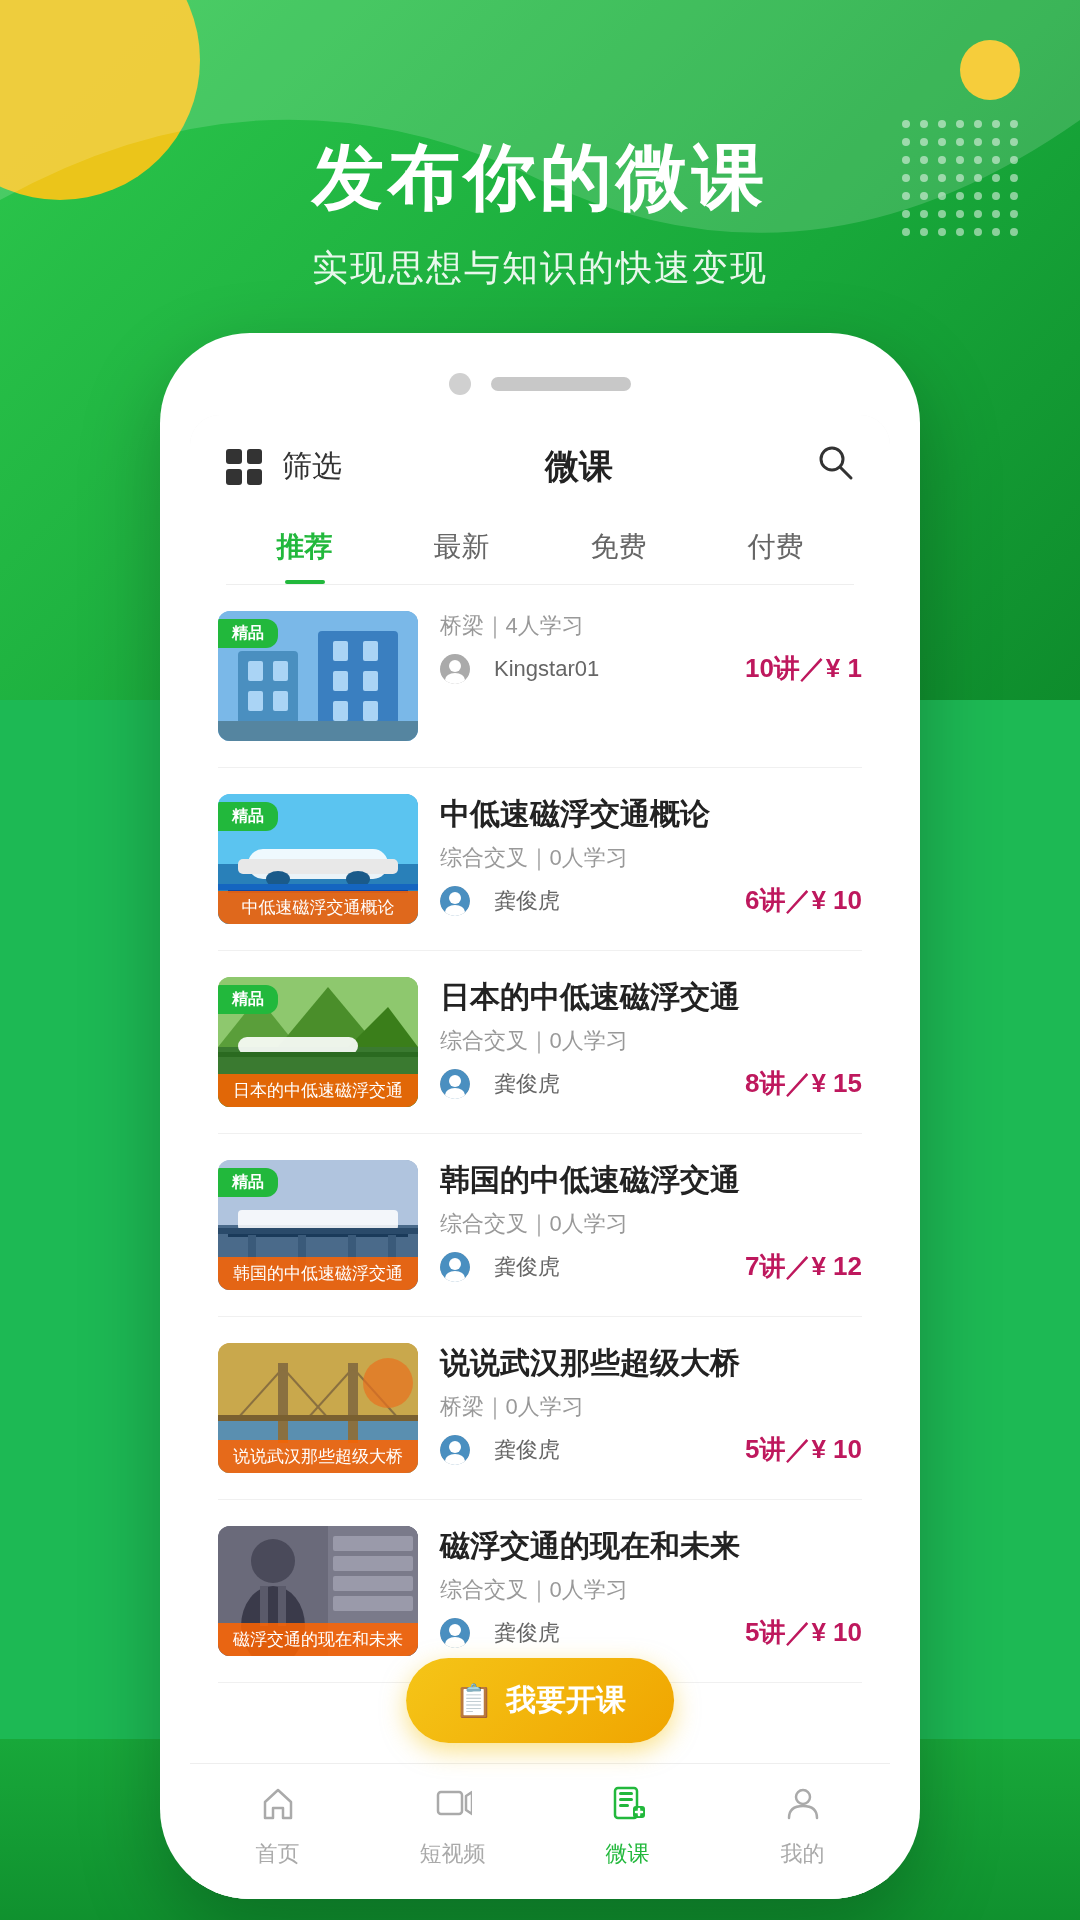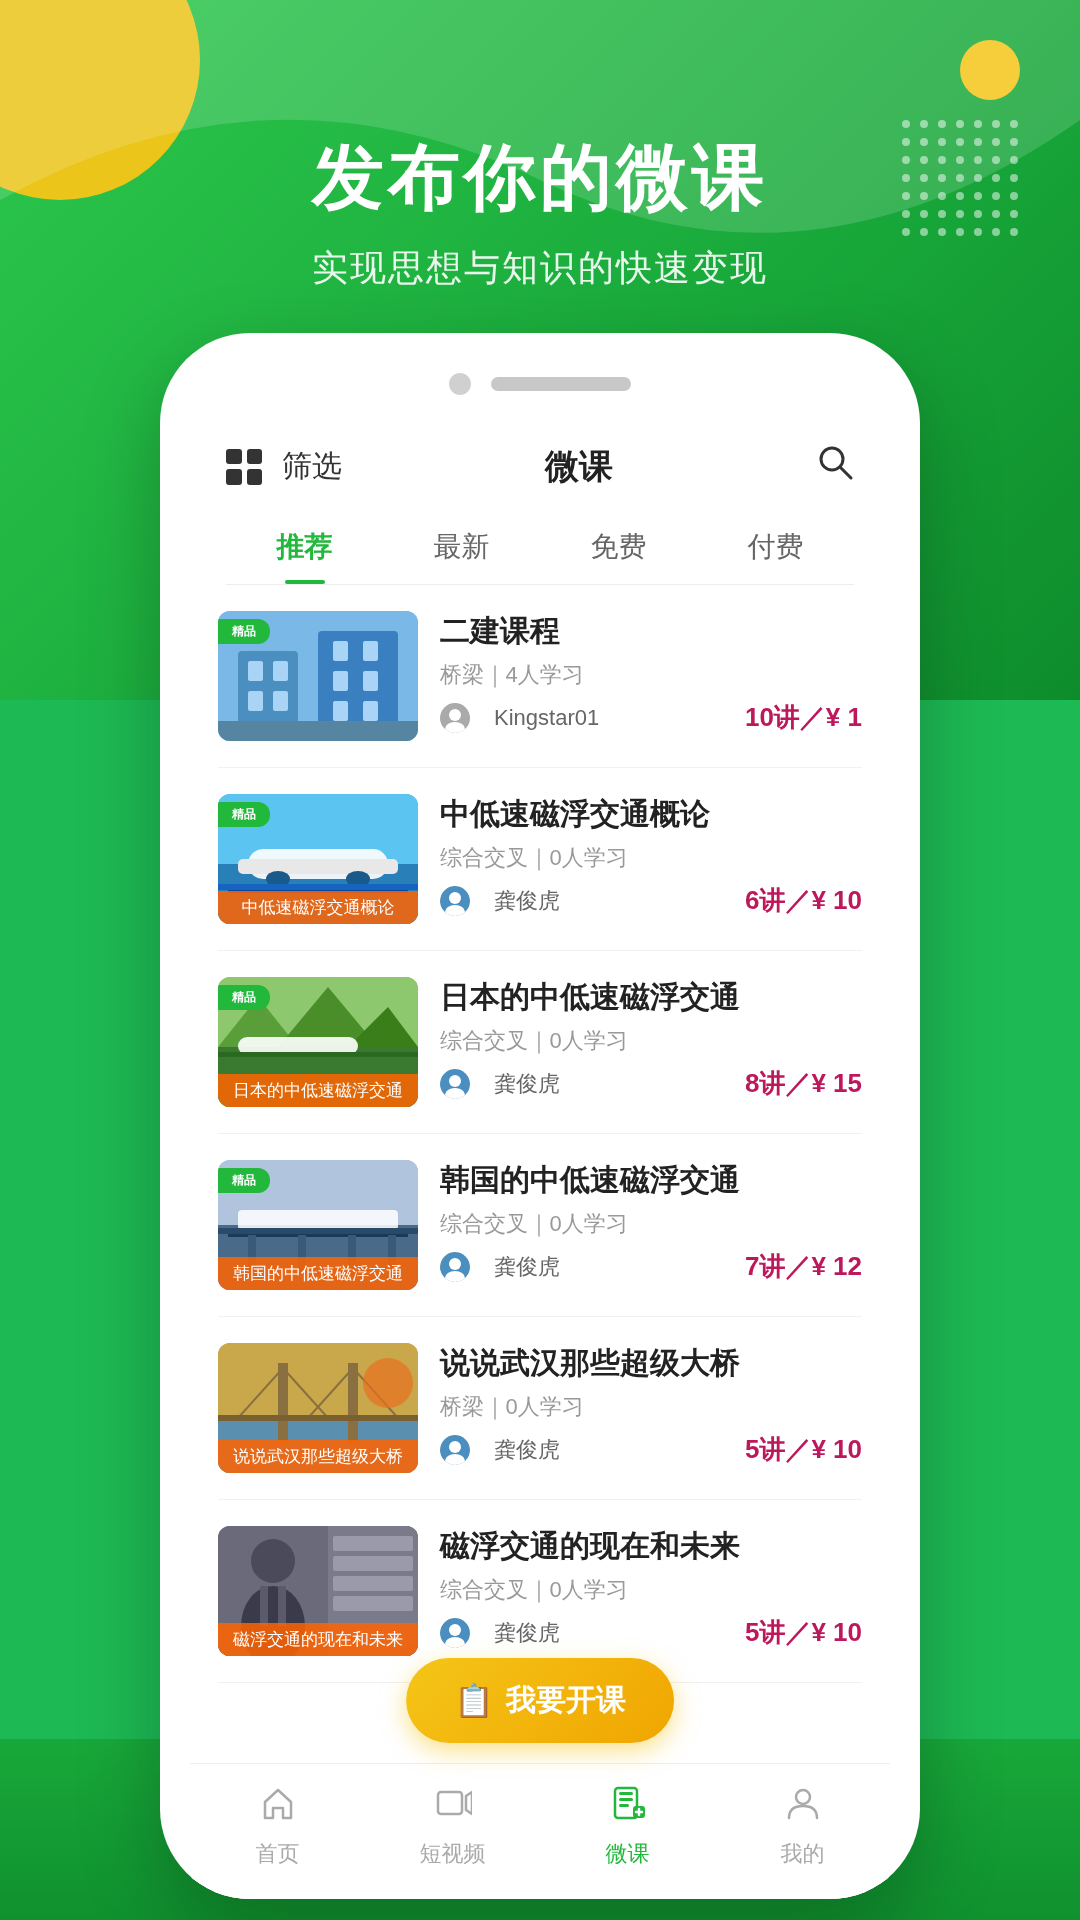"精品" .course-badge { font-size: 12px -> 16px }
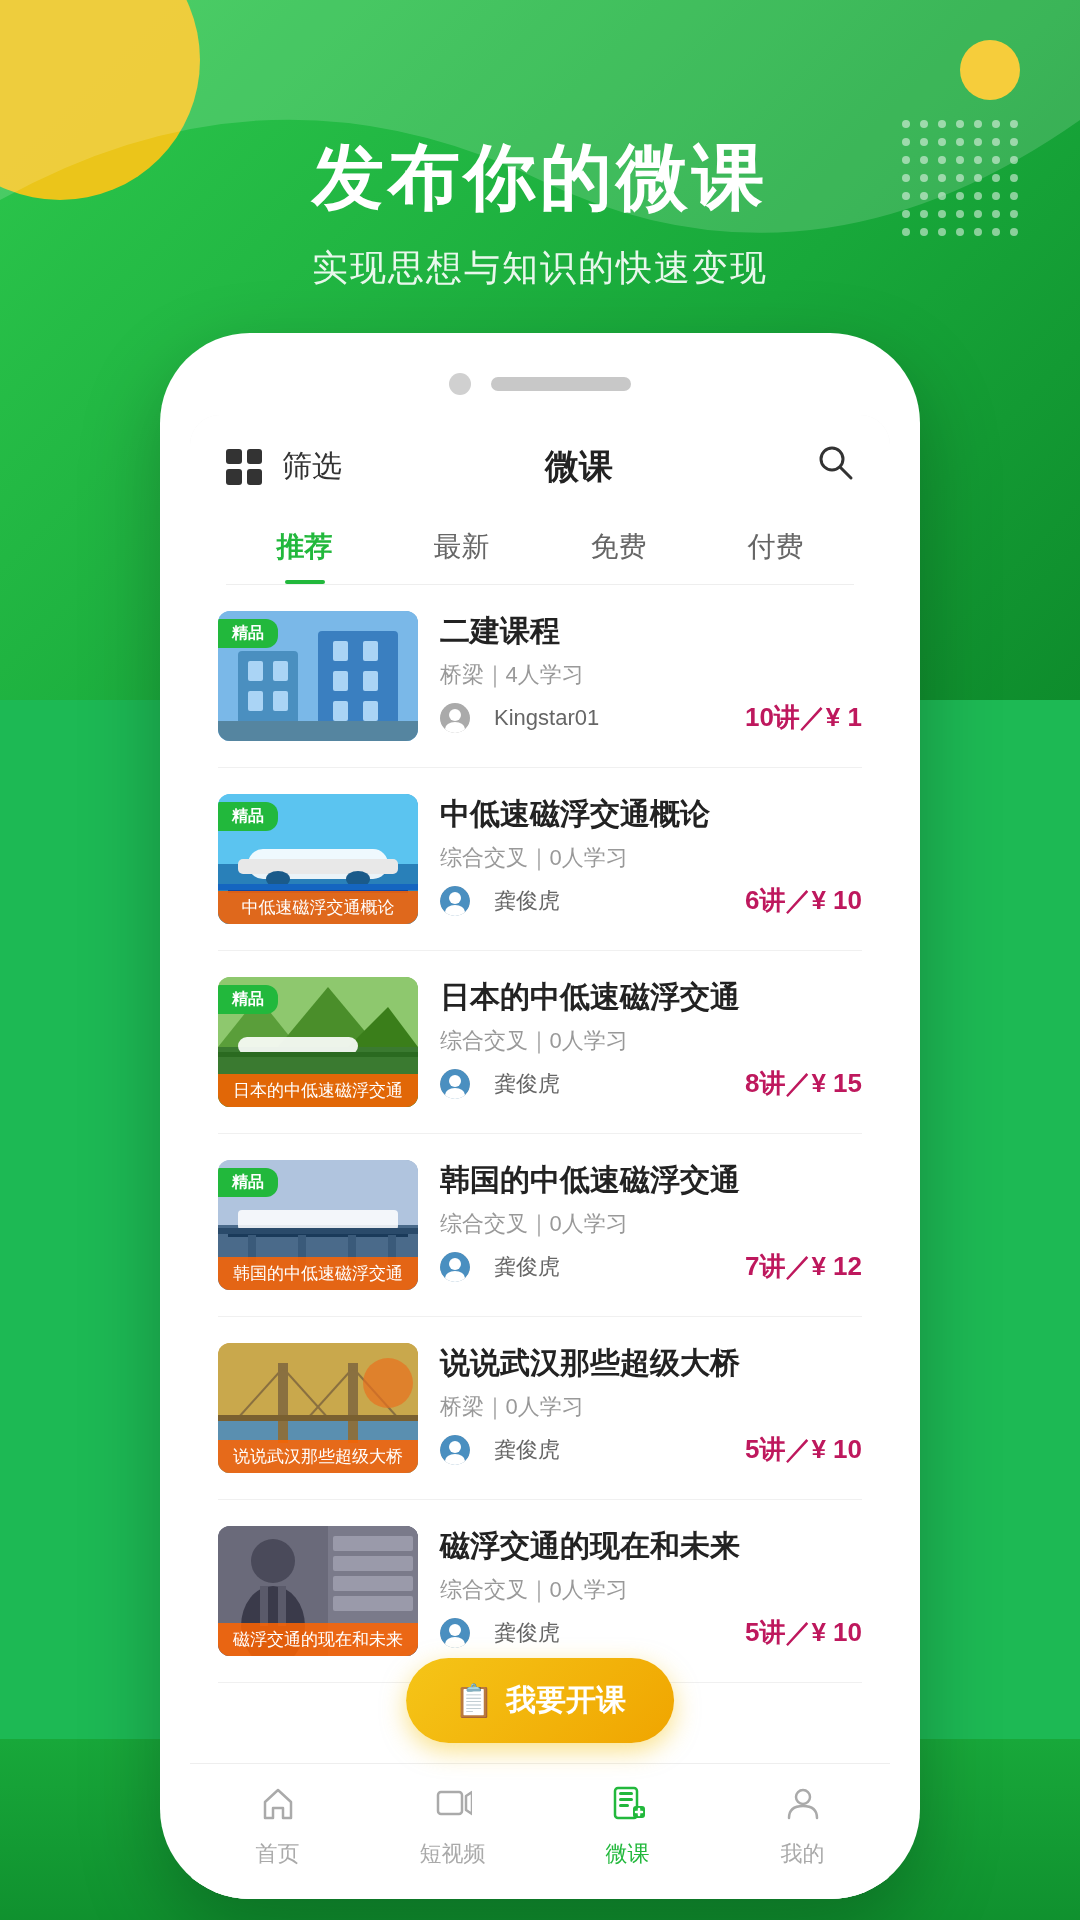"二建课程" div.course-title { html: <div>二建课程</div> -> none }
